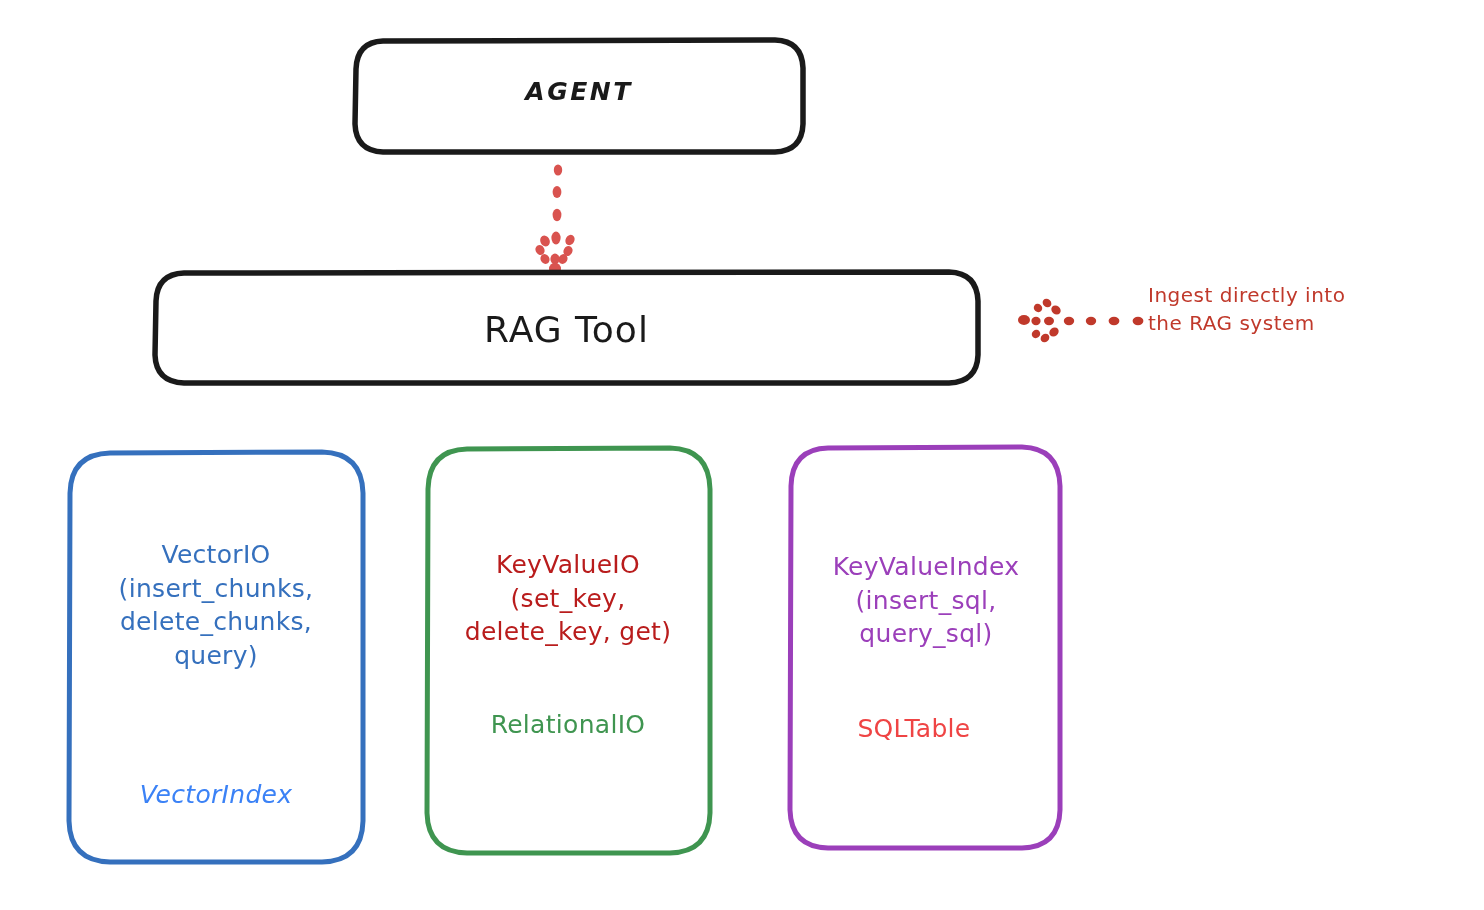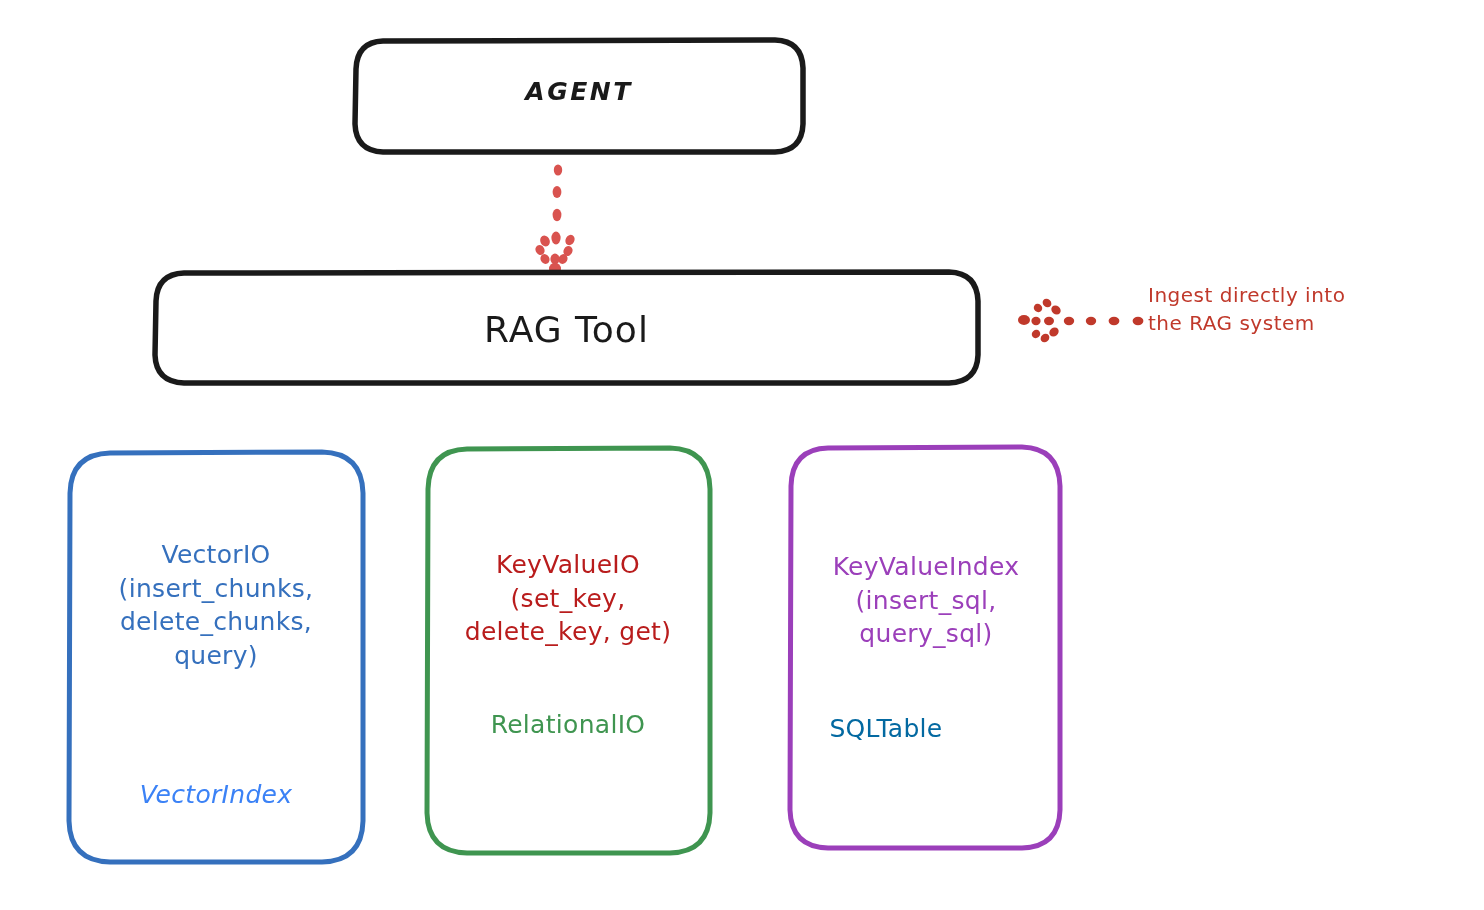"SQLTable" #relationalio-index { color: #0369a1 -> #ef4444; left: 750px -> 778px }
